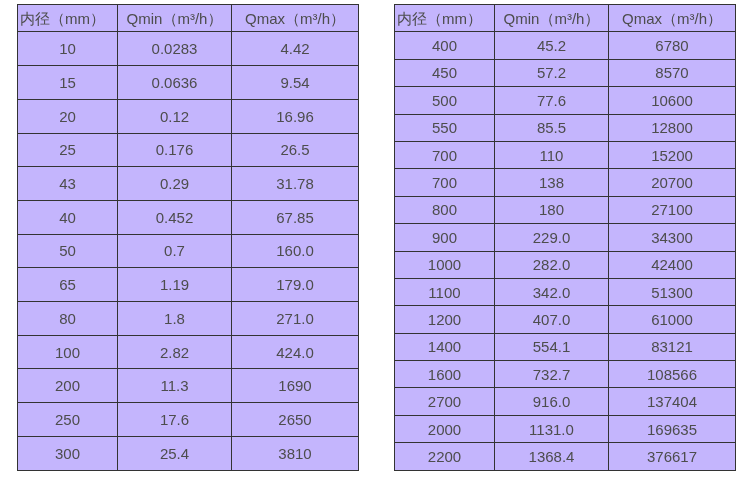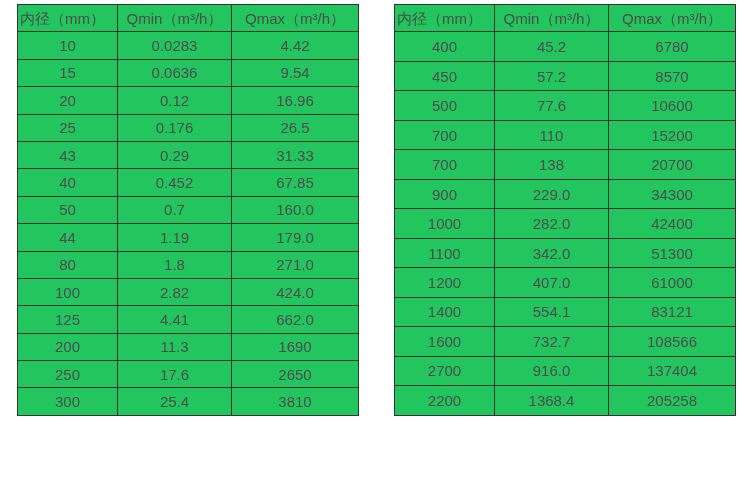"内径（mm）" table.flow-table { background: #22c55e -> #c4b5fd }
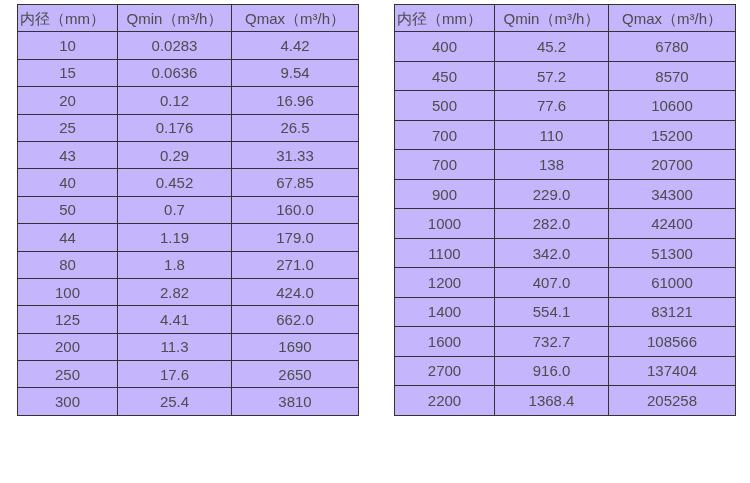"550" tr { html: none -> <tr> <td>550</td> <td>85.5</td> <td>12800</td> </tr> }
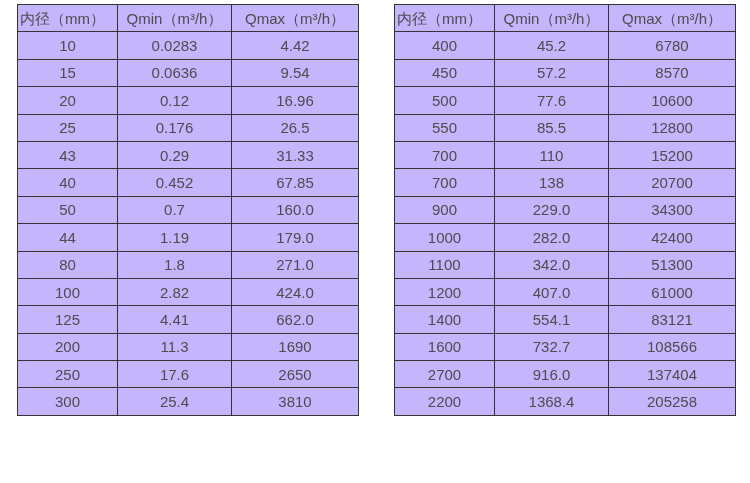"31.33" td { text: 31.33 -> 31.78 }
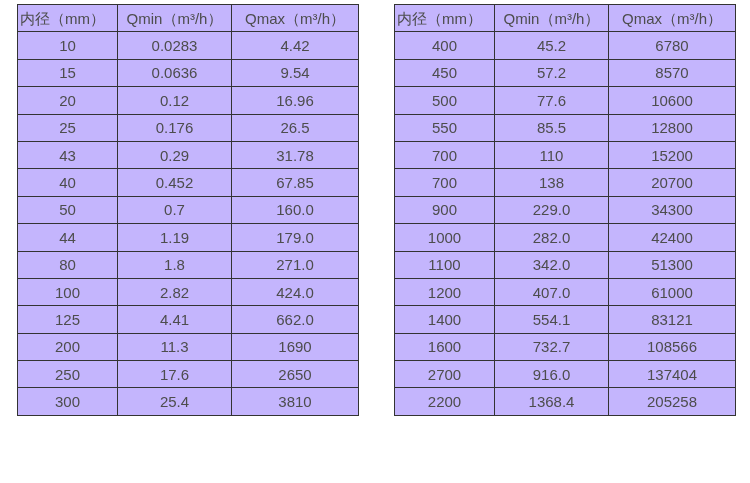"800" tr { html: none -> <tr> <td>800</td> <td>180</td> <td>27100</td> </tr> }
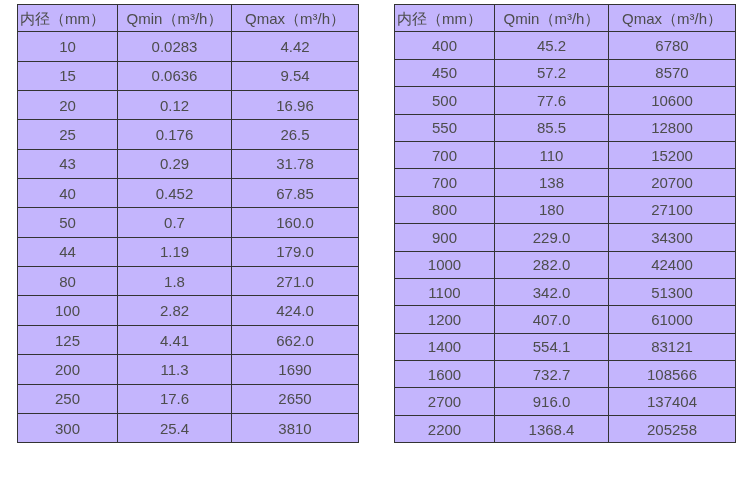"44" td { text: 44 -> 65 }
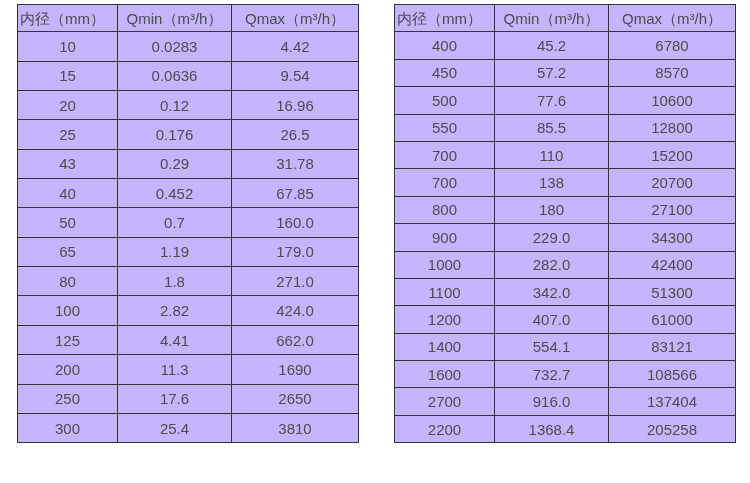"125" tr { html: <tr> <td>125</td> <td>4.41</td> <td>662.0</td> </tr> -> none }
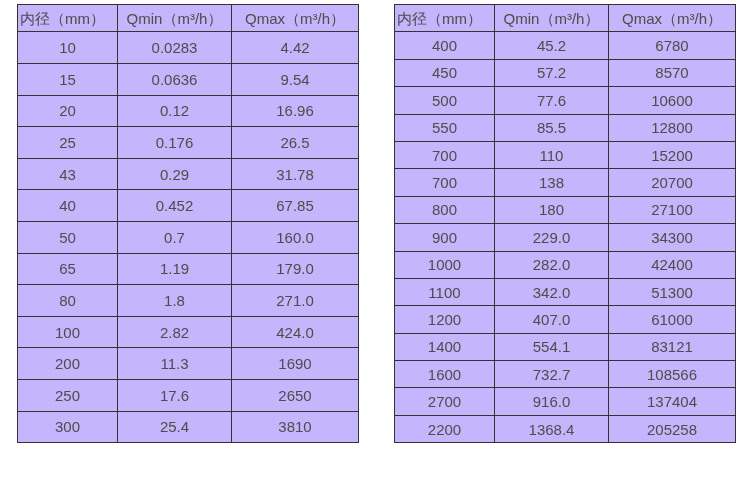"2000" tr { html: none -> <tr> <td>2000</td> <td>1131.0</td> <td>169635</td> </tr> }
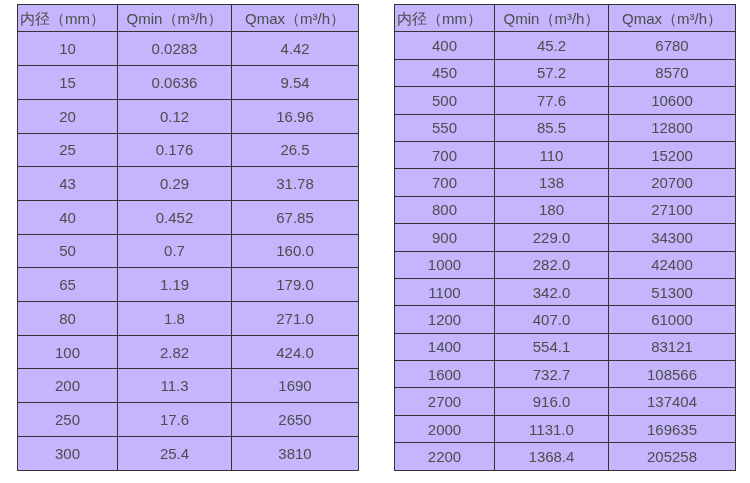"205258" td { text: 205258 -> 376617 }
